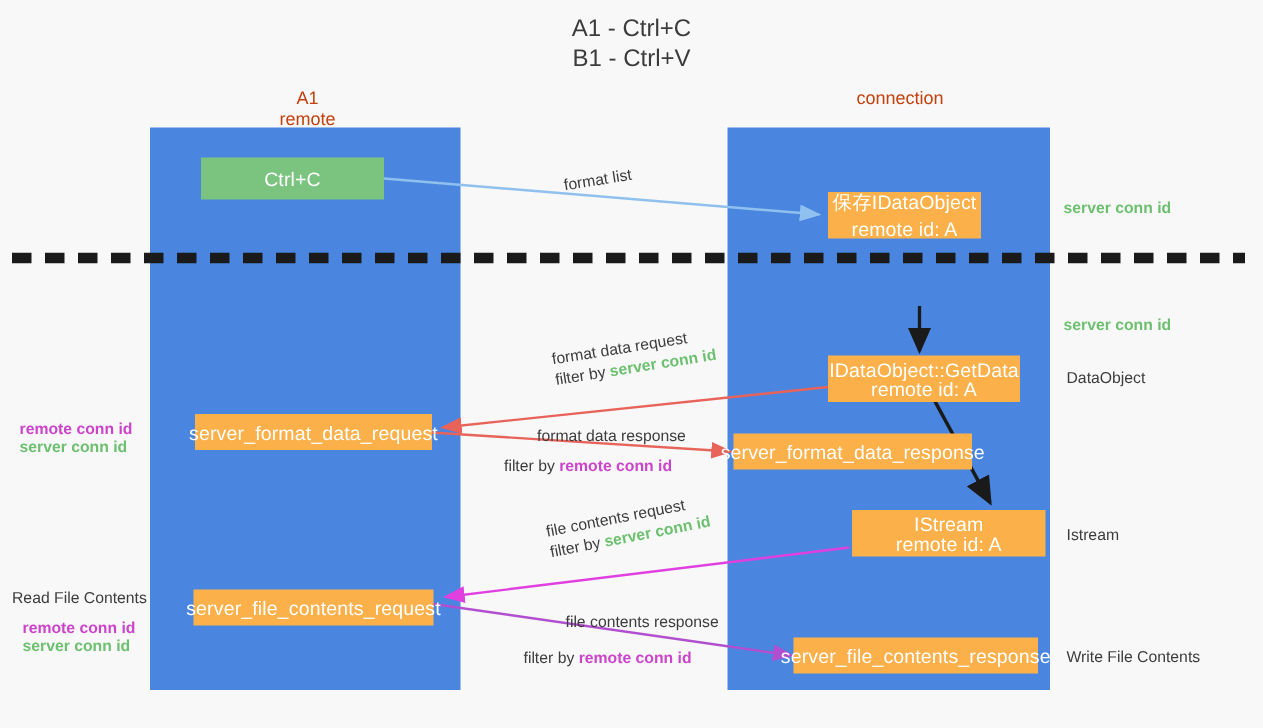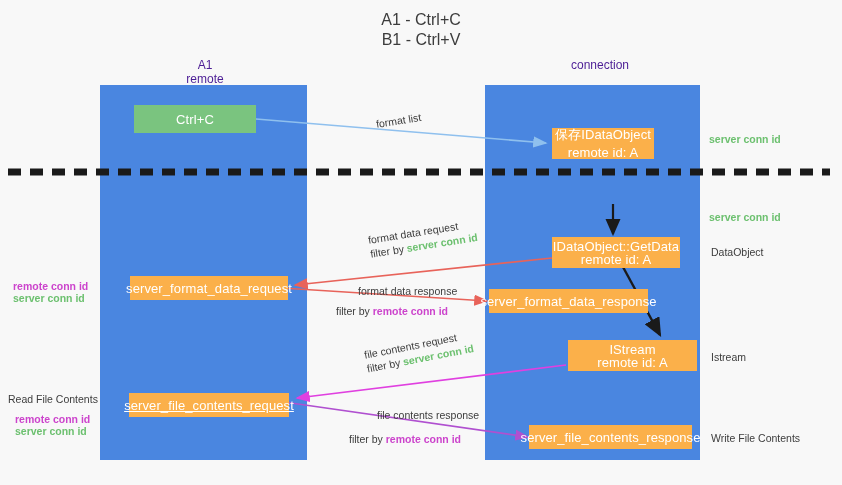"A1" .col-head { color: #4c1d95 -> #c2410c }
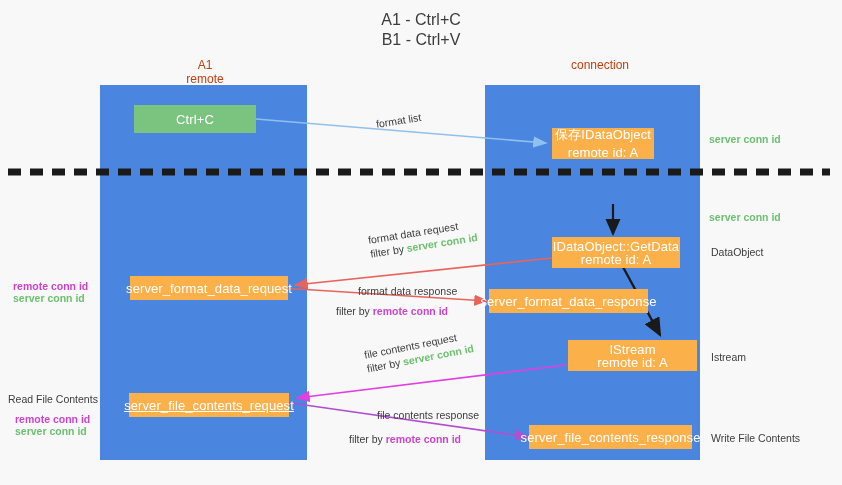"server_file_contents_request" div.abs { text-decoration: underline -> none }
